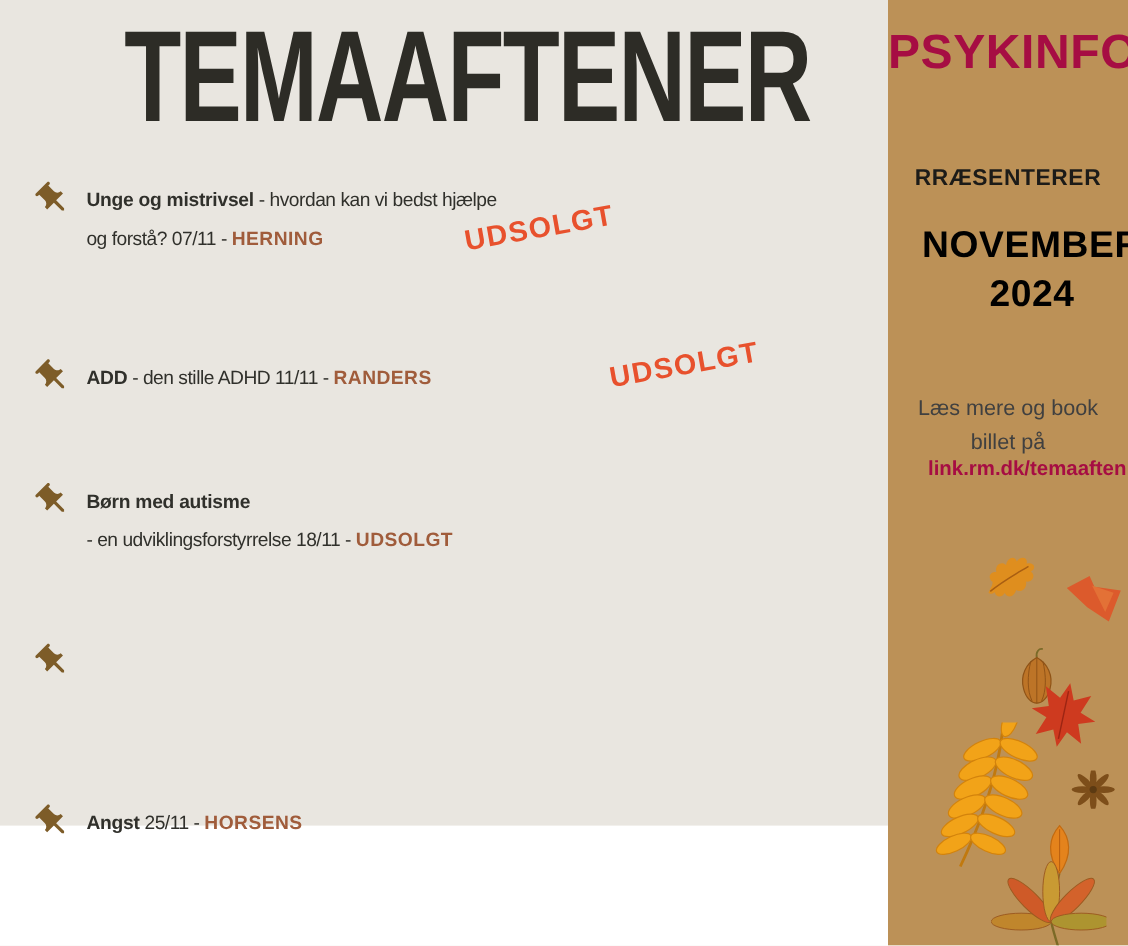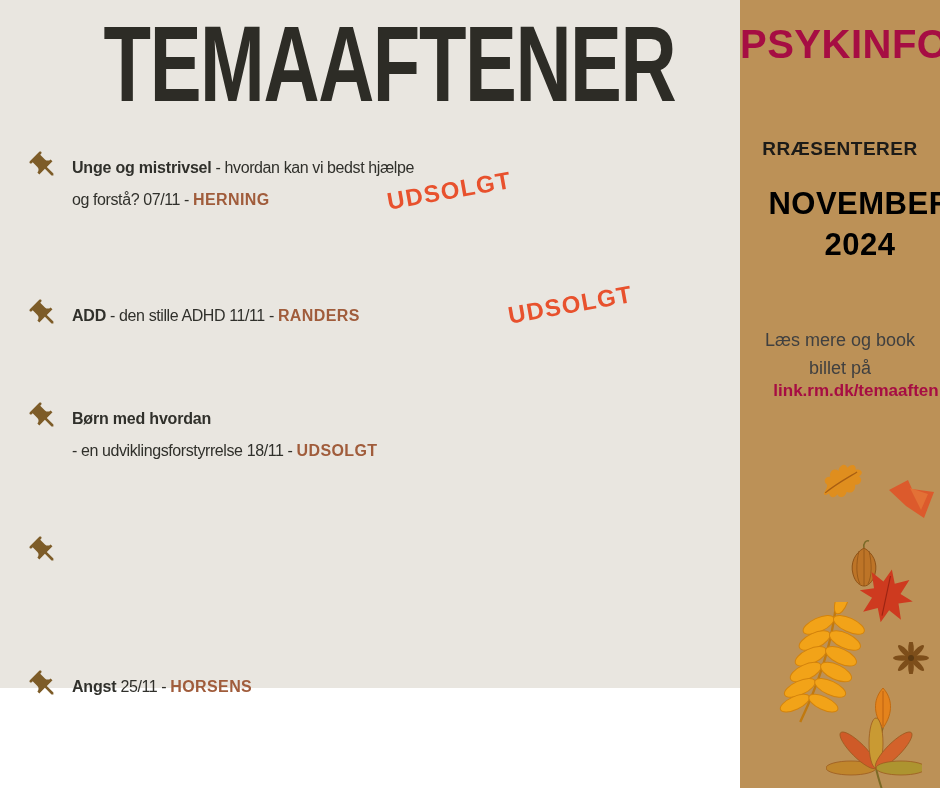"Børn med hvordan" strong { text: hvordan -> autisme }
